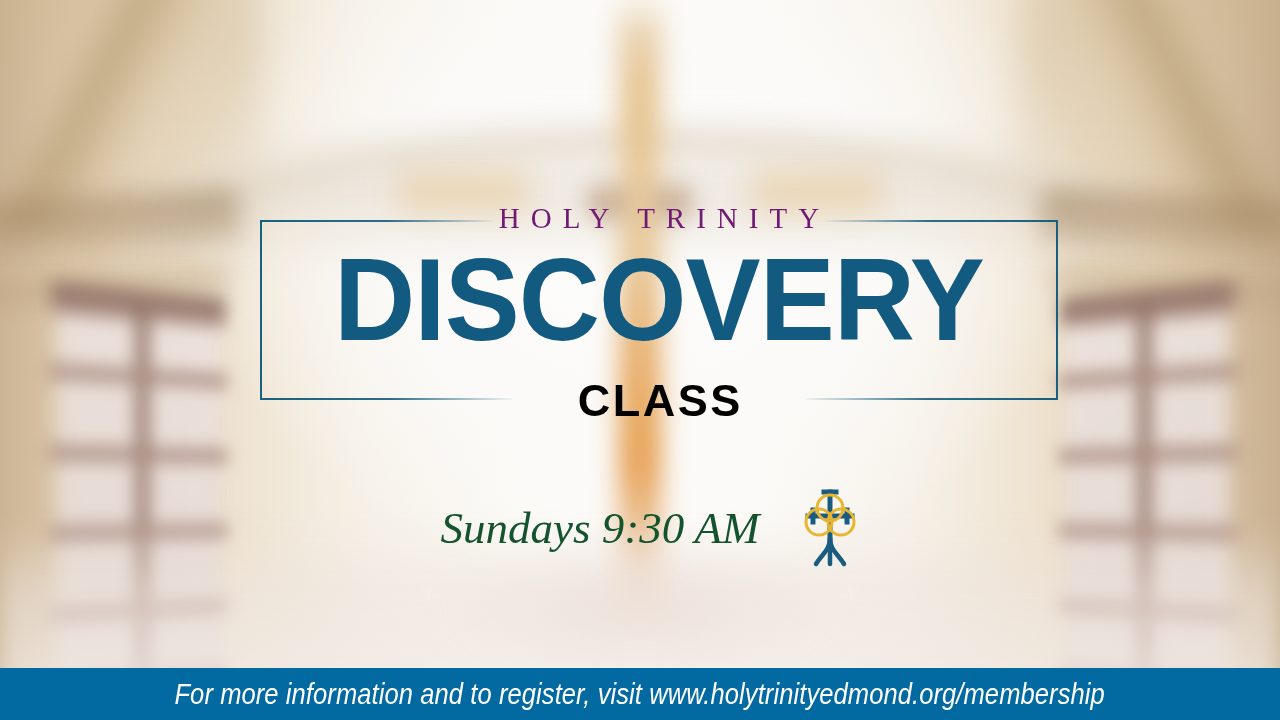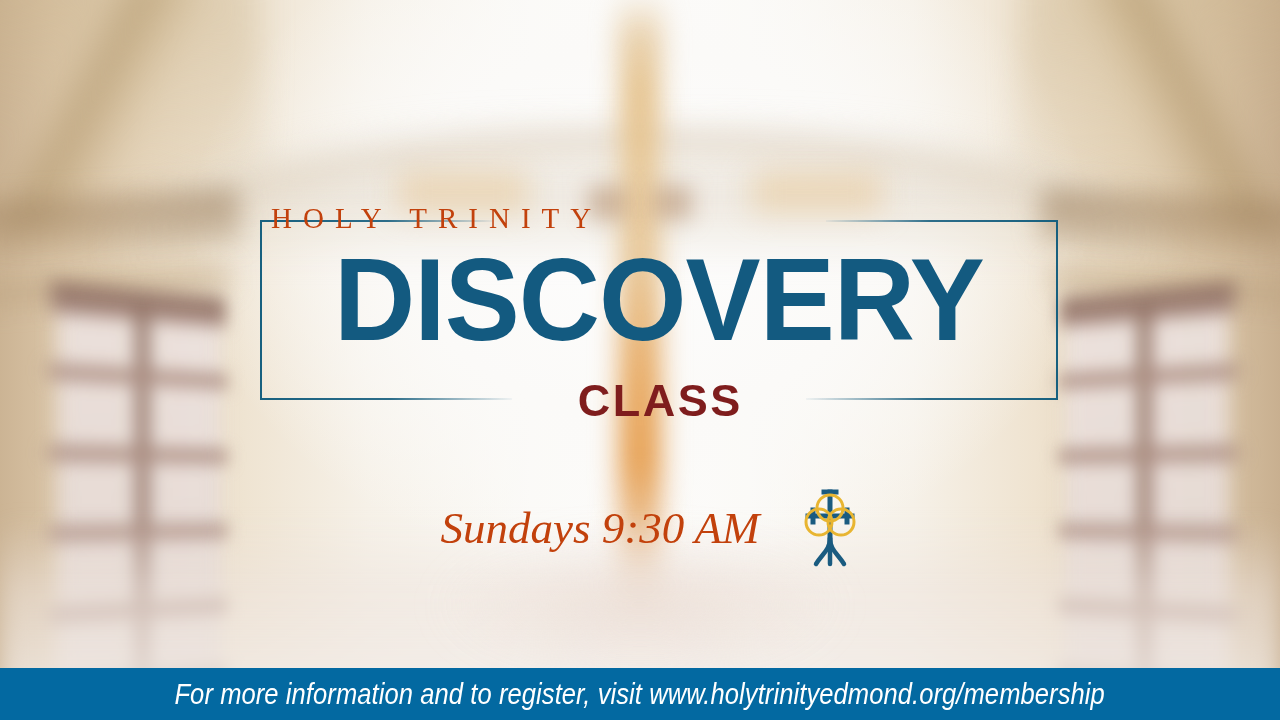"HOLY TRINITY" .eyebrow { color: #c2410c -> #701a75; text-align: none -> center }
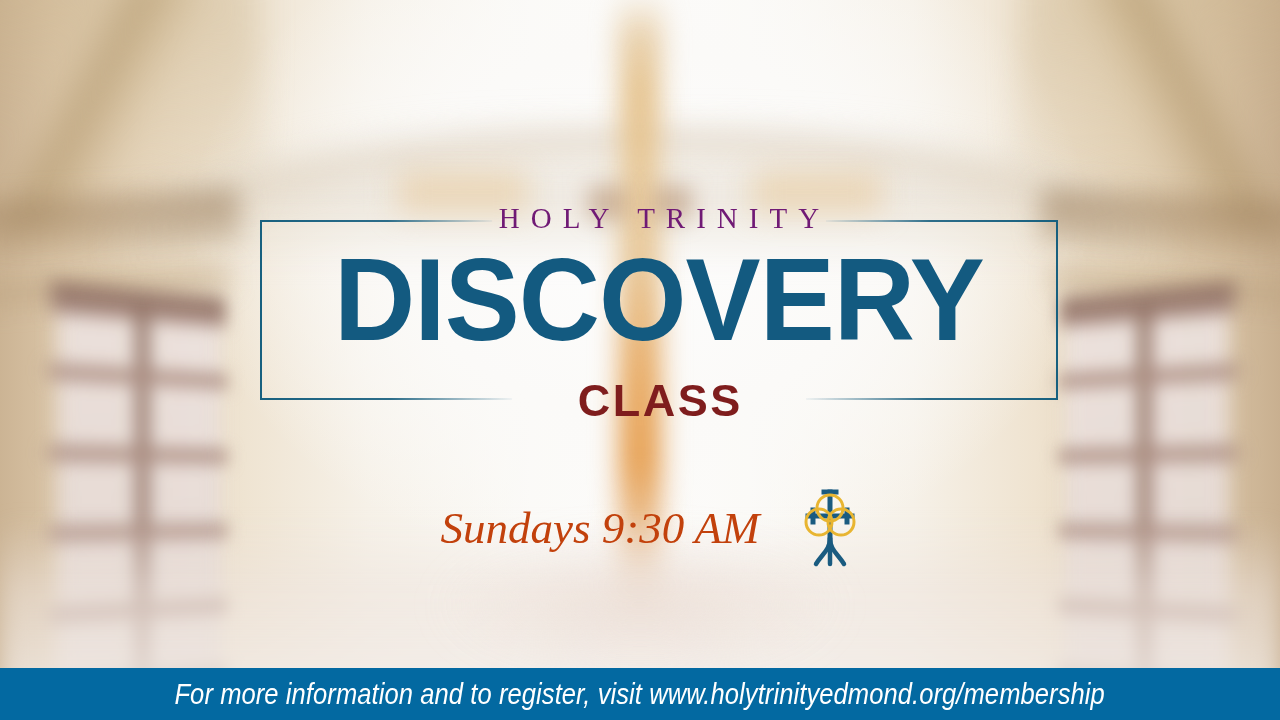"CLASS" .subhead { color: #7f1d1d -> #000000 }
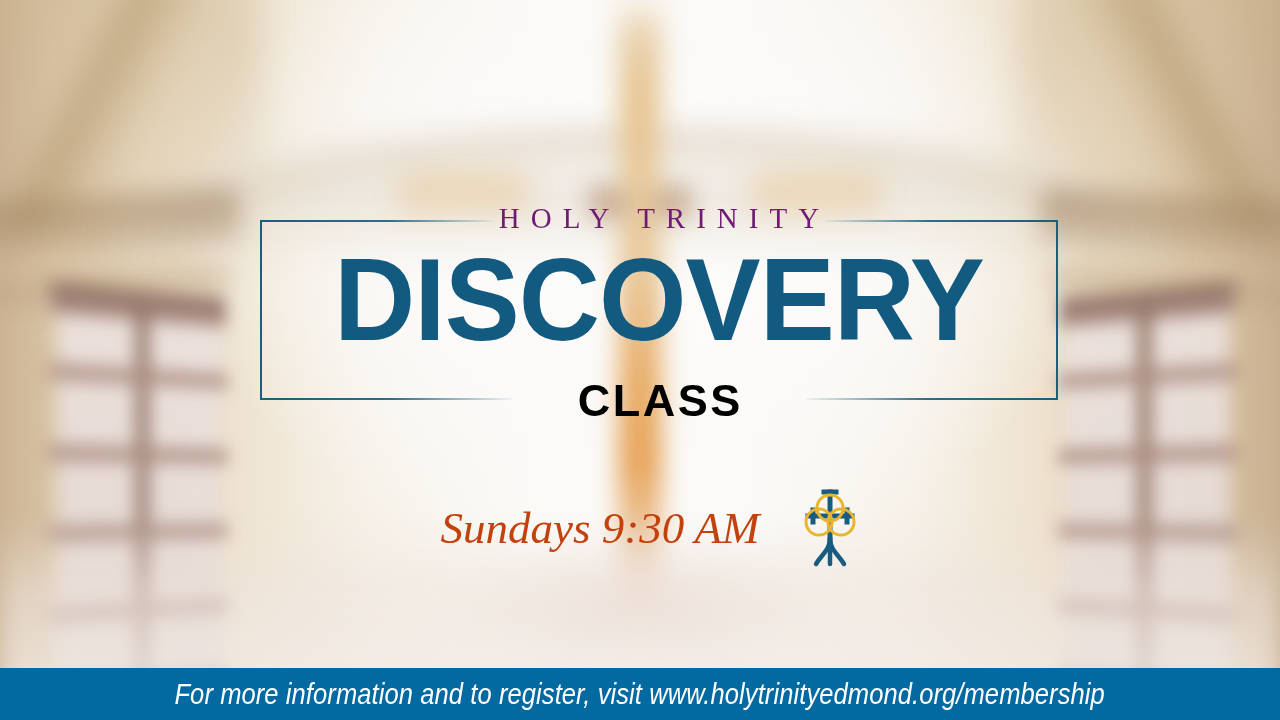"Sundays 9:30 AM" .detail-text { color: #c2410c -> #14532d }
